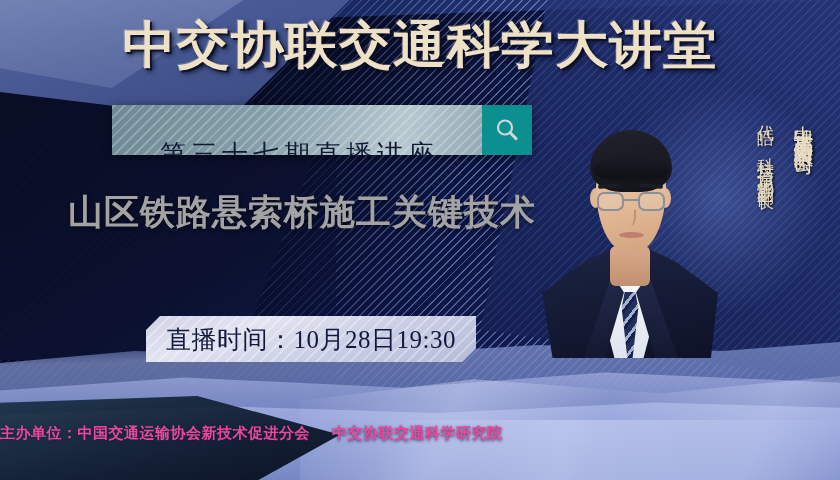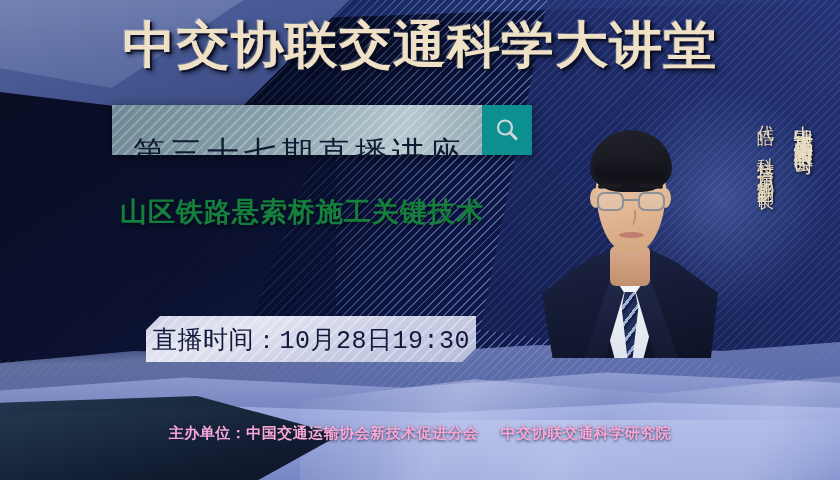"第三十七期直播讲座" .episode-text { font-size: 32px -> 26px }
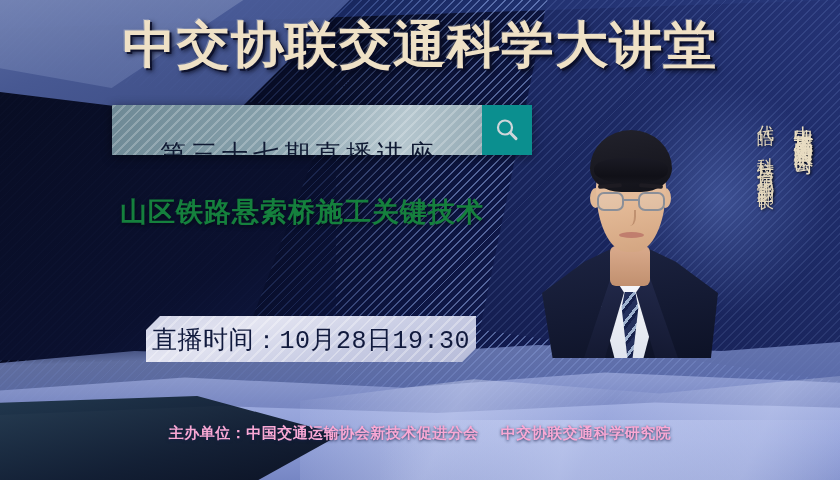"山区铁路悬索桥施工关键技术" .lecture-title { color: #15803d -> #a3a3a3; font-size: 27px -> 35px }
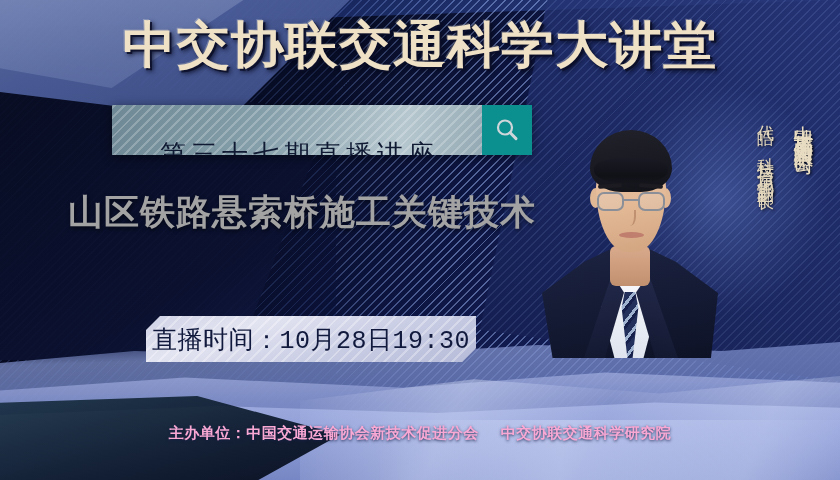"直播时间：10月28日19:30" .time-text { font-family: Liberation Mono, monospace -> Liberation Serif, serif }
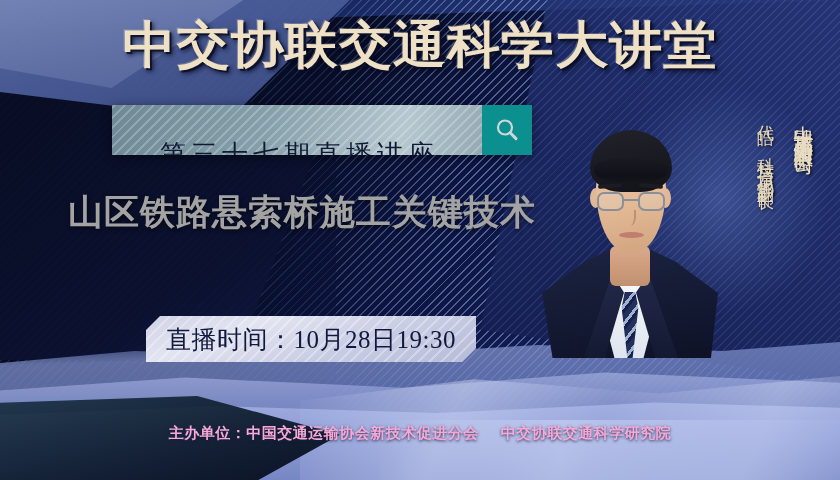"主办单位：中国交通运输协会新技术促进分会 中交协联交通科学研究院" .footer { color: #f9a8d4 -> #ec4899; text-align: center -> left }
